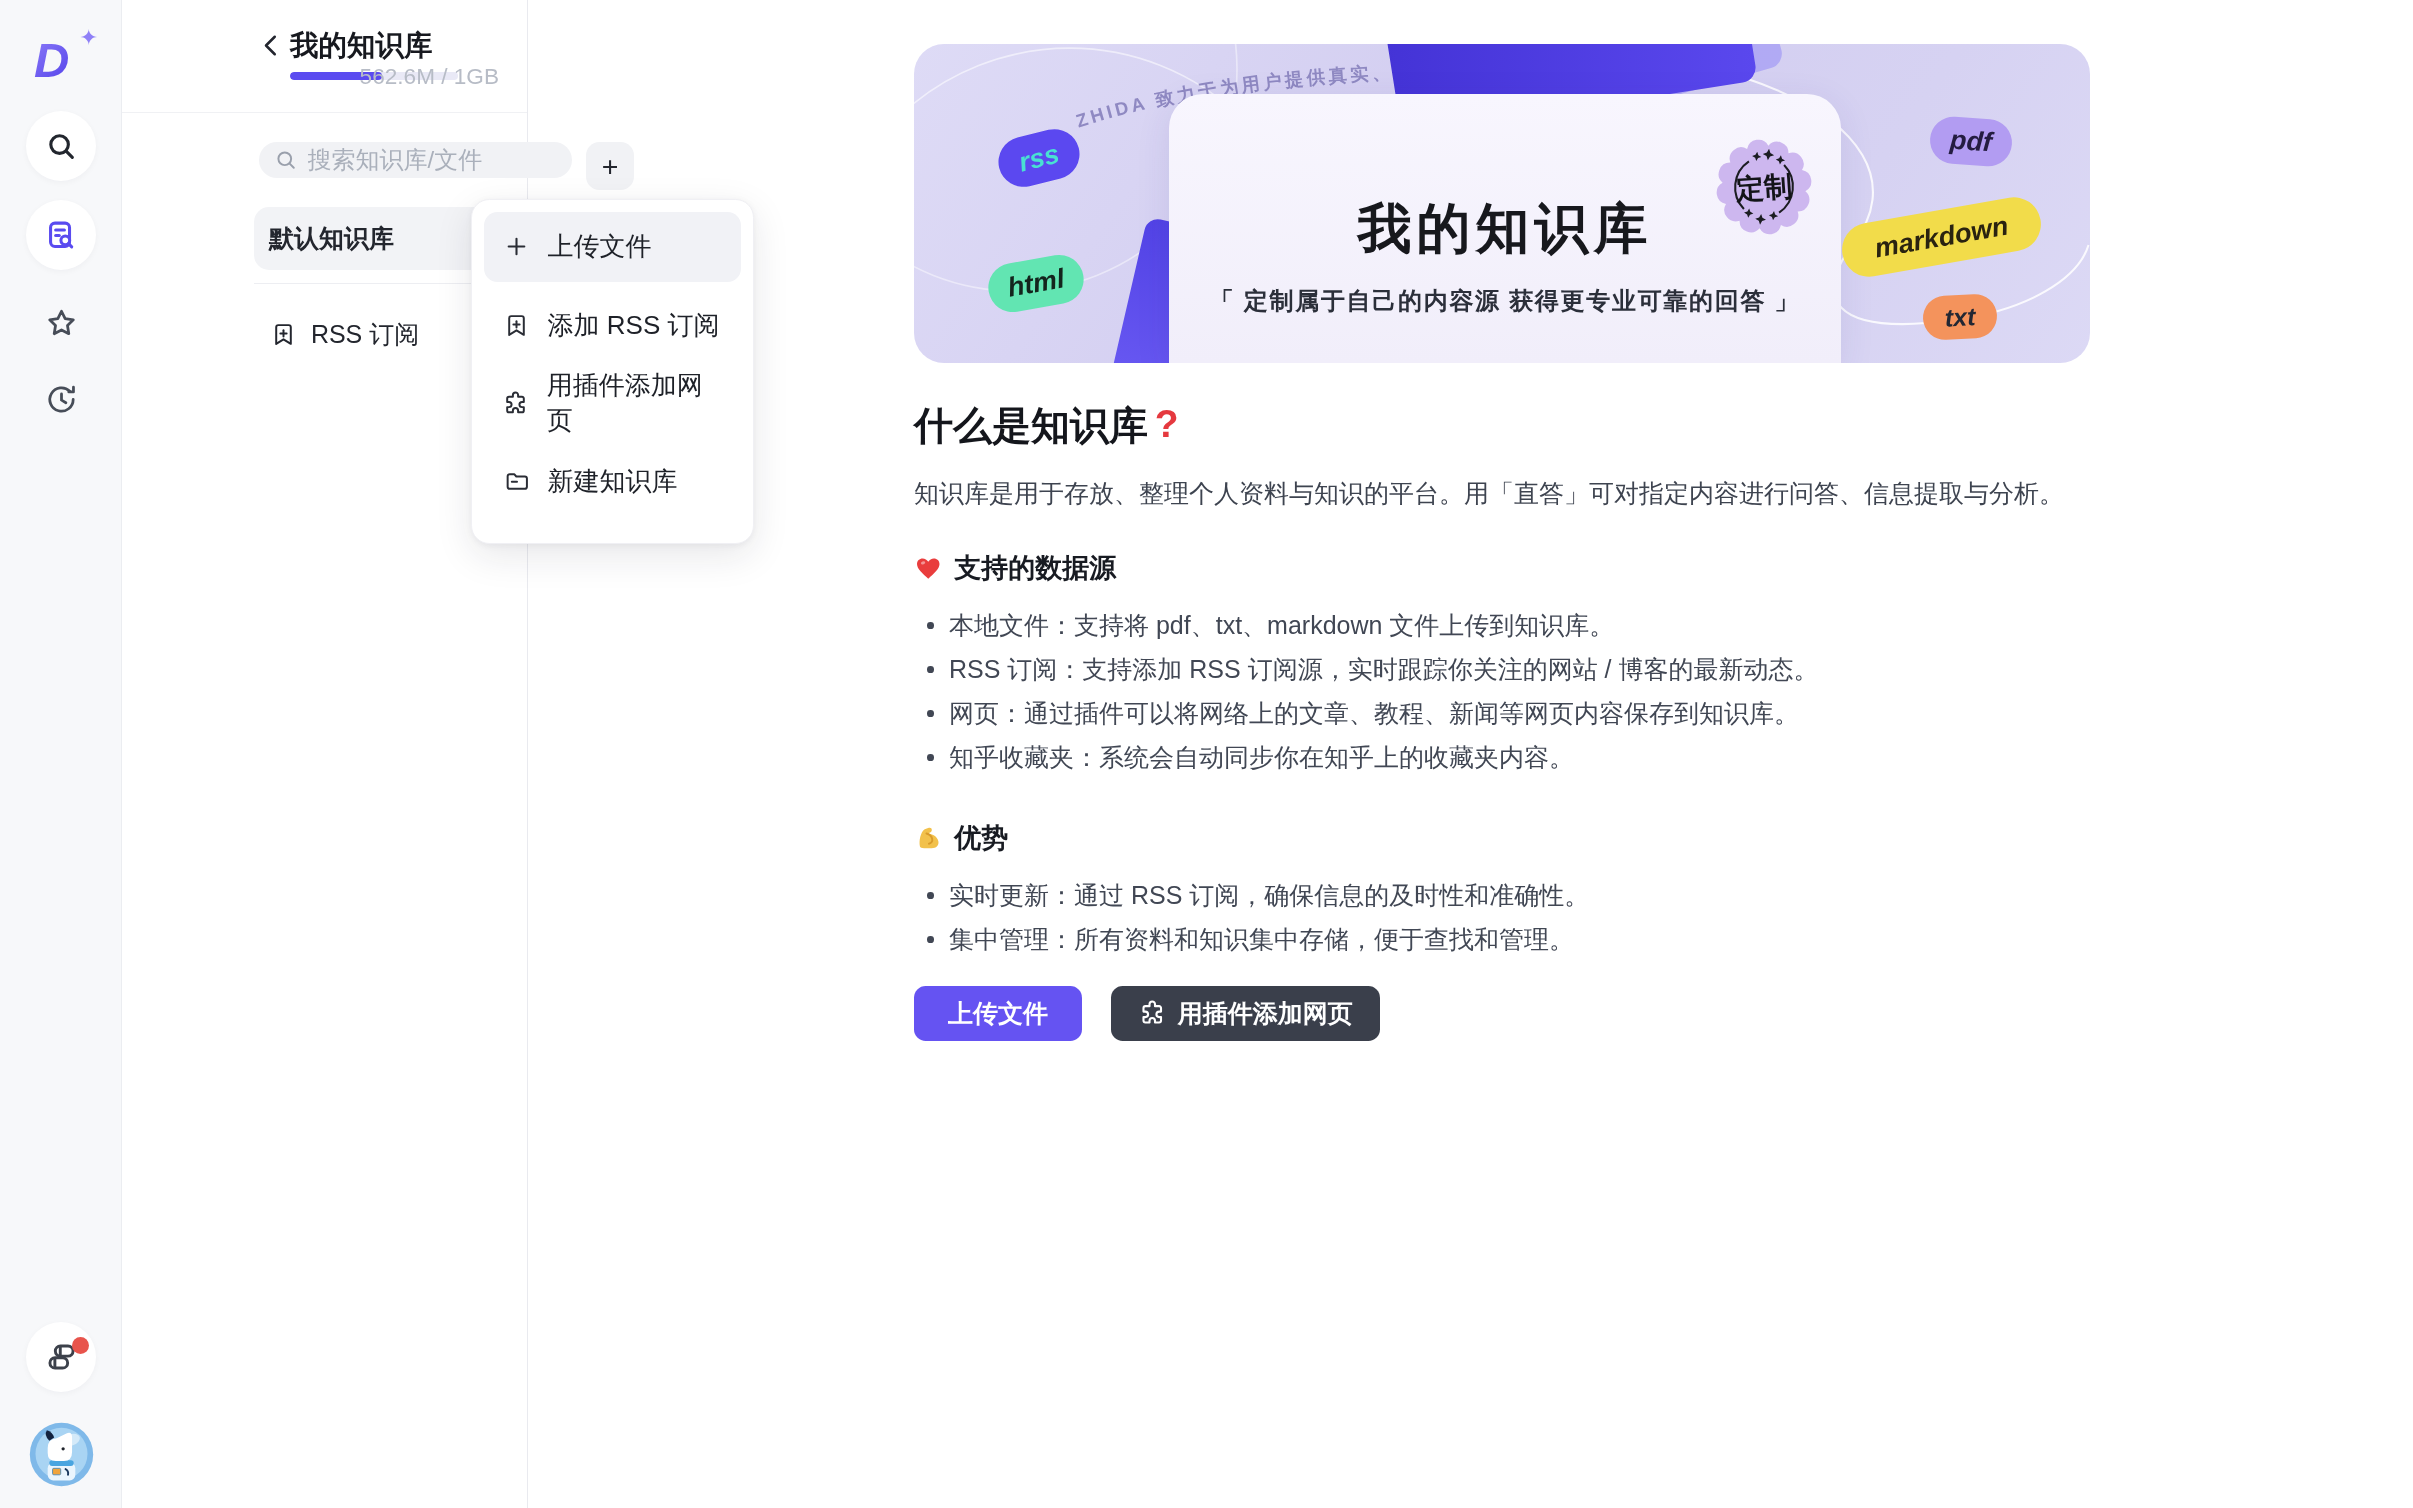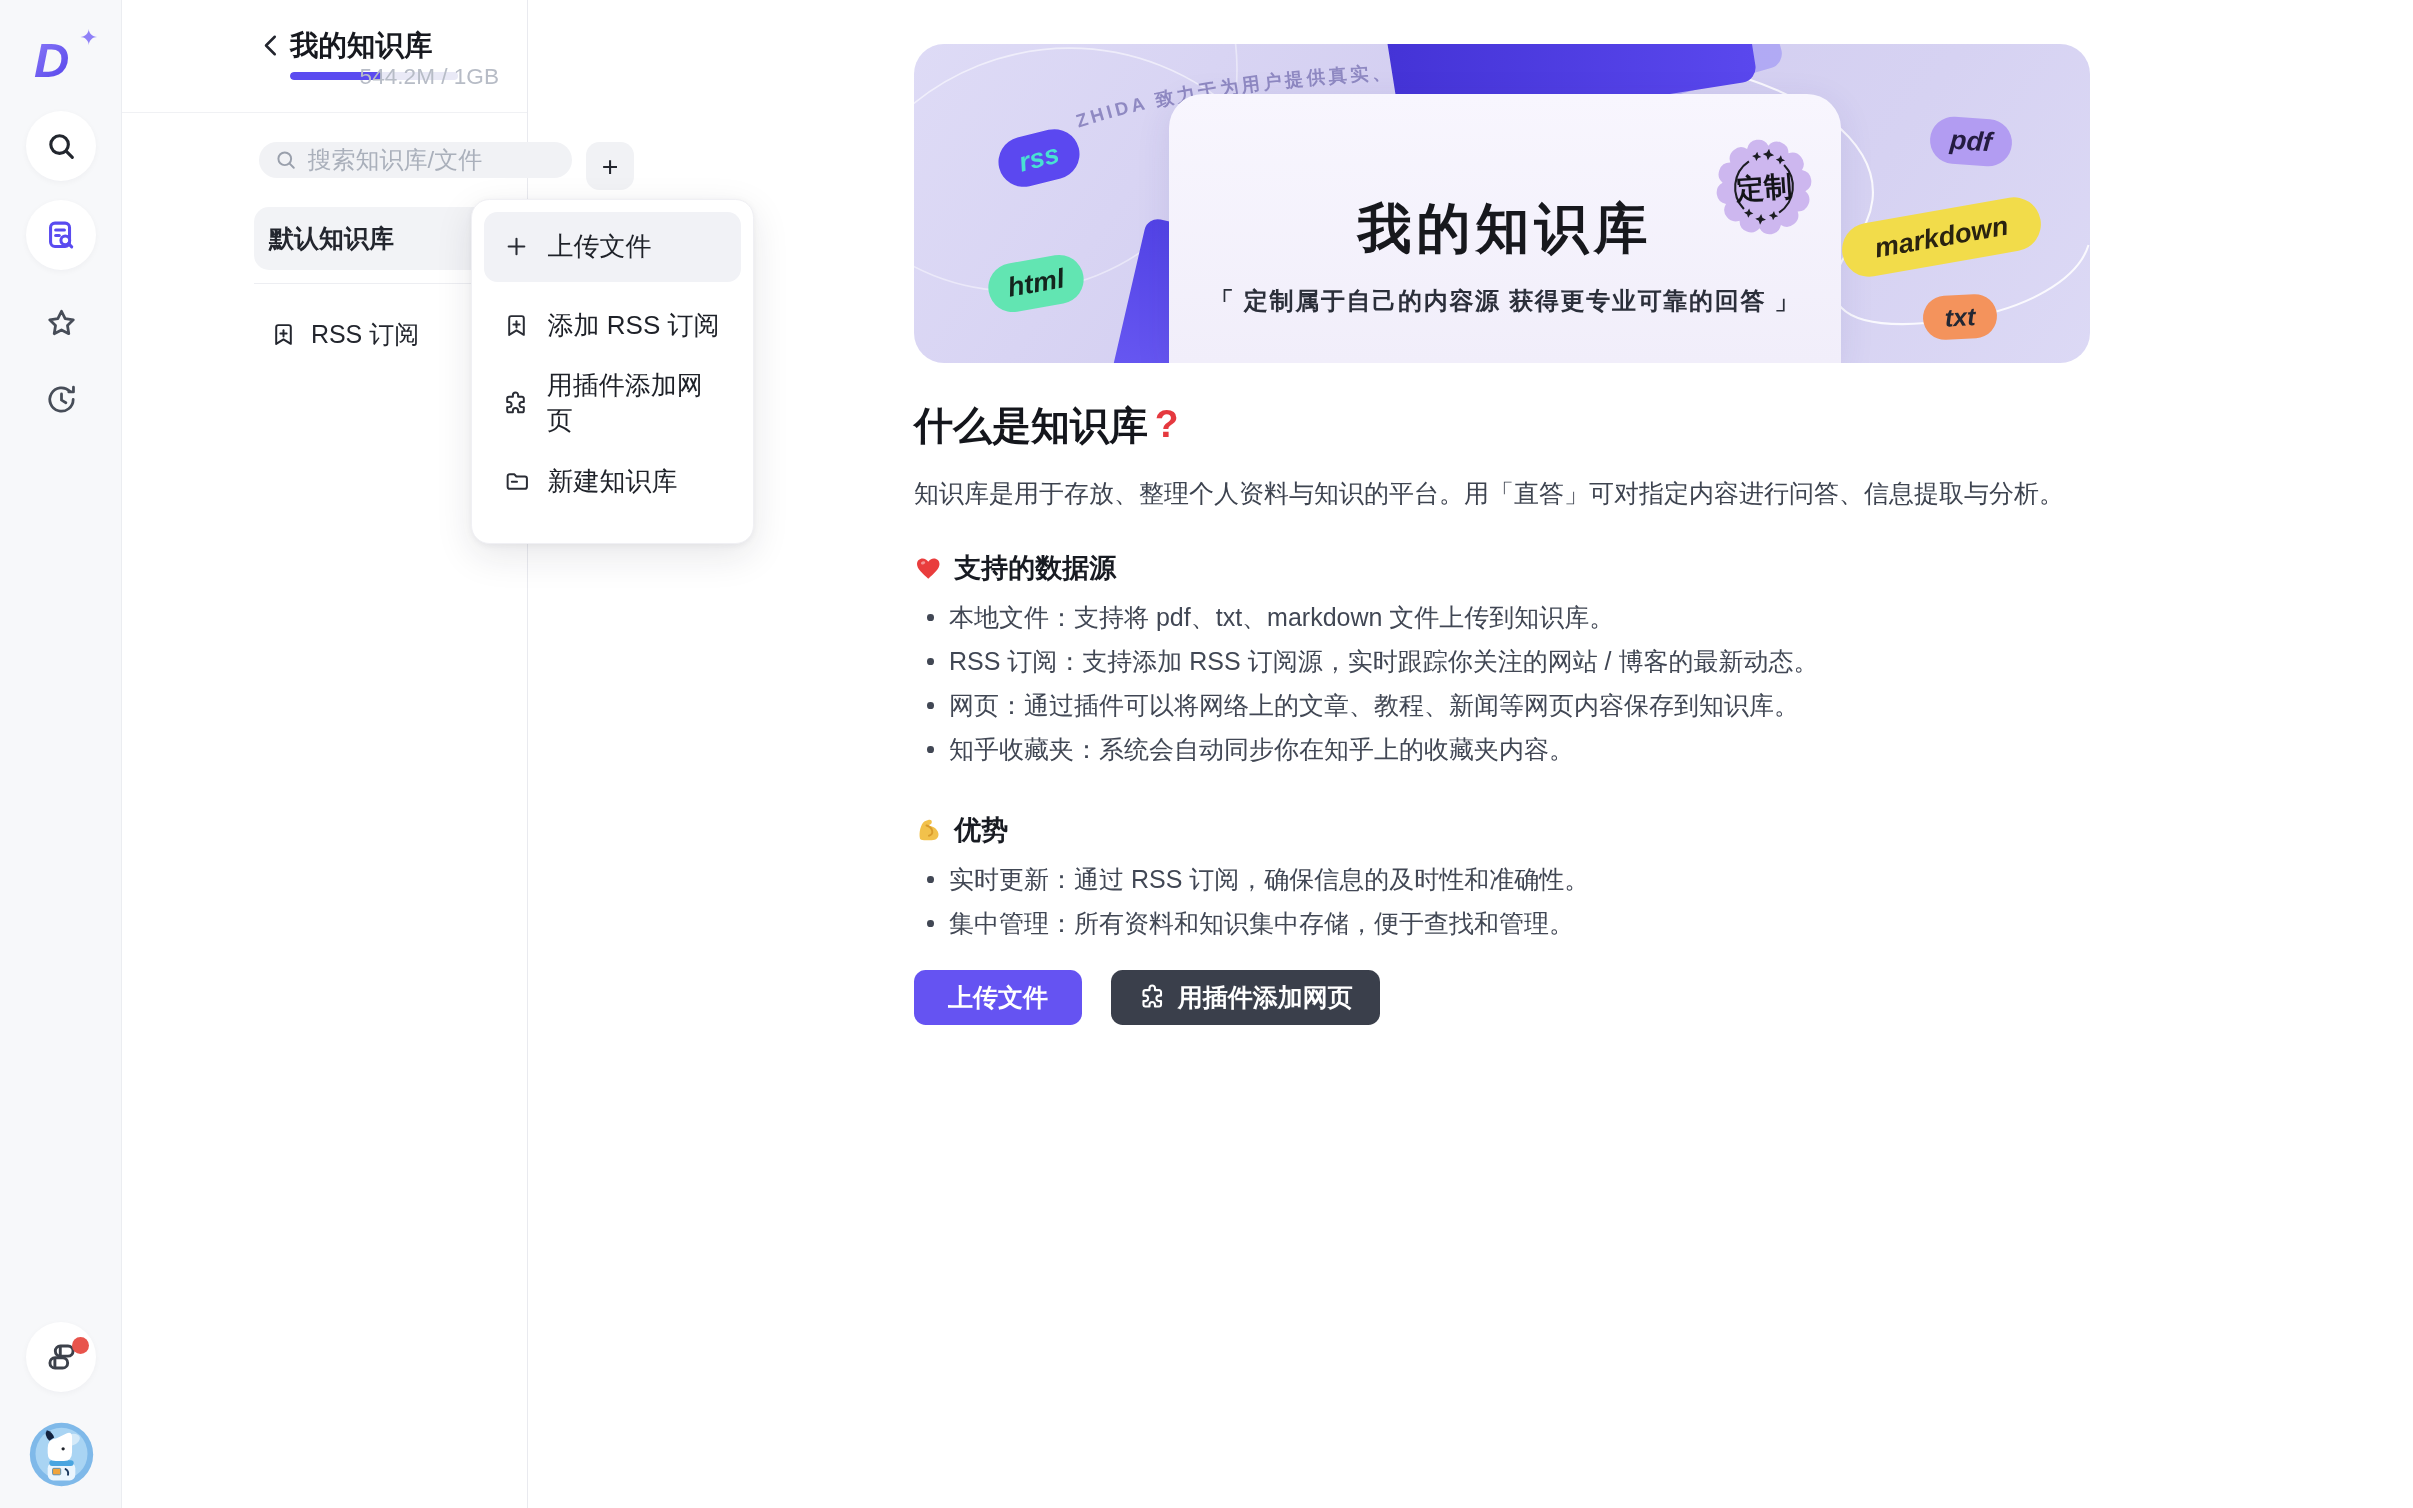"544.2M / 1GB" div.storage { text: 544.2M -> 562.6M }
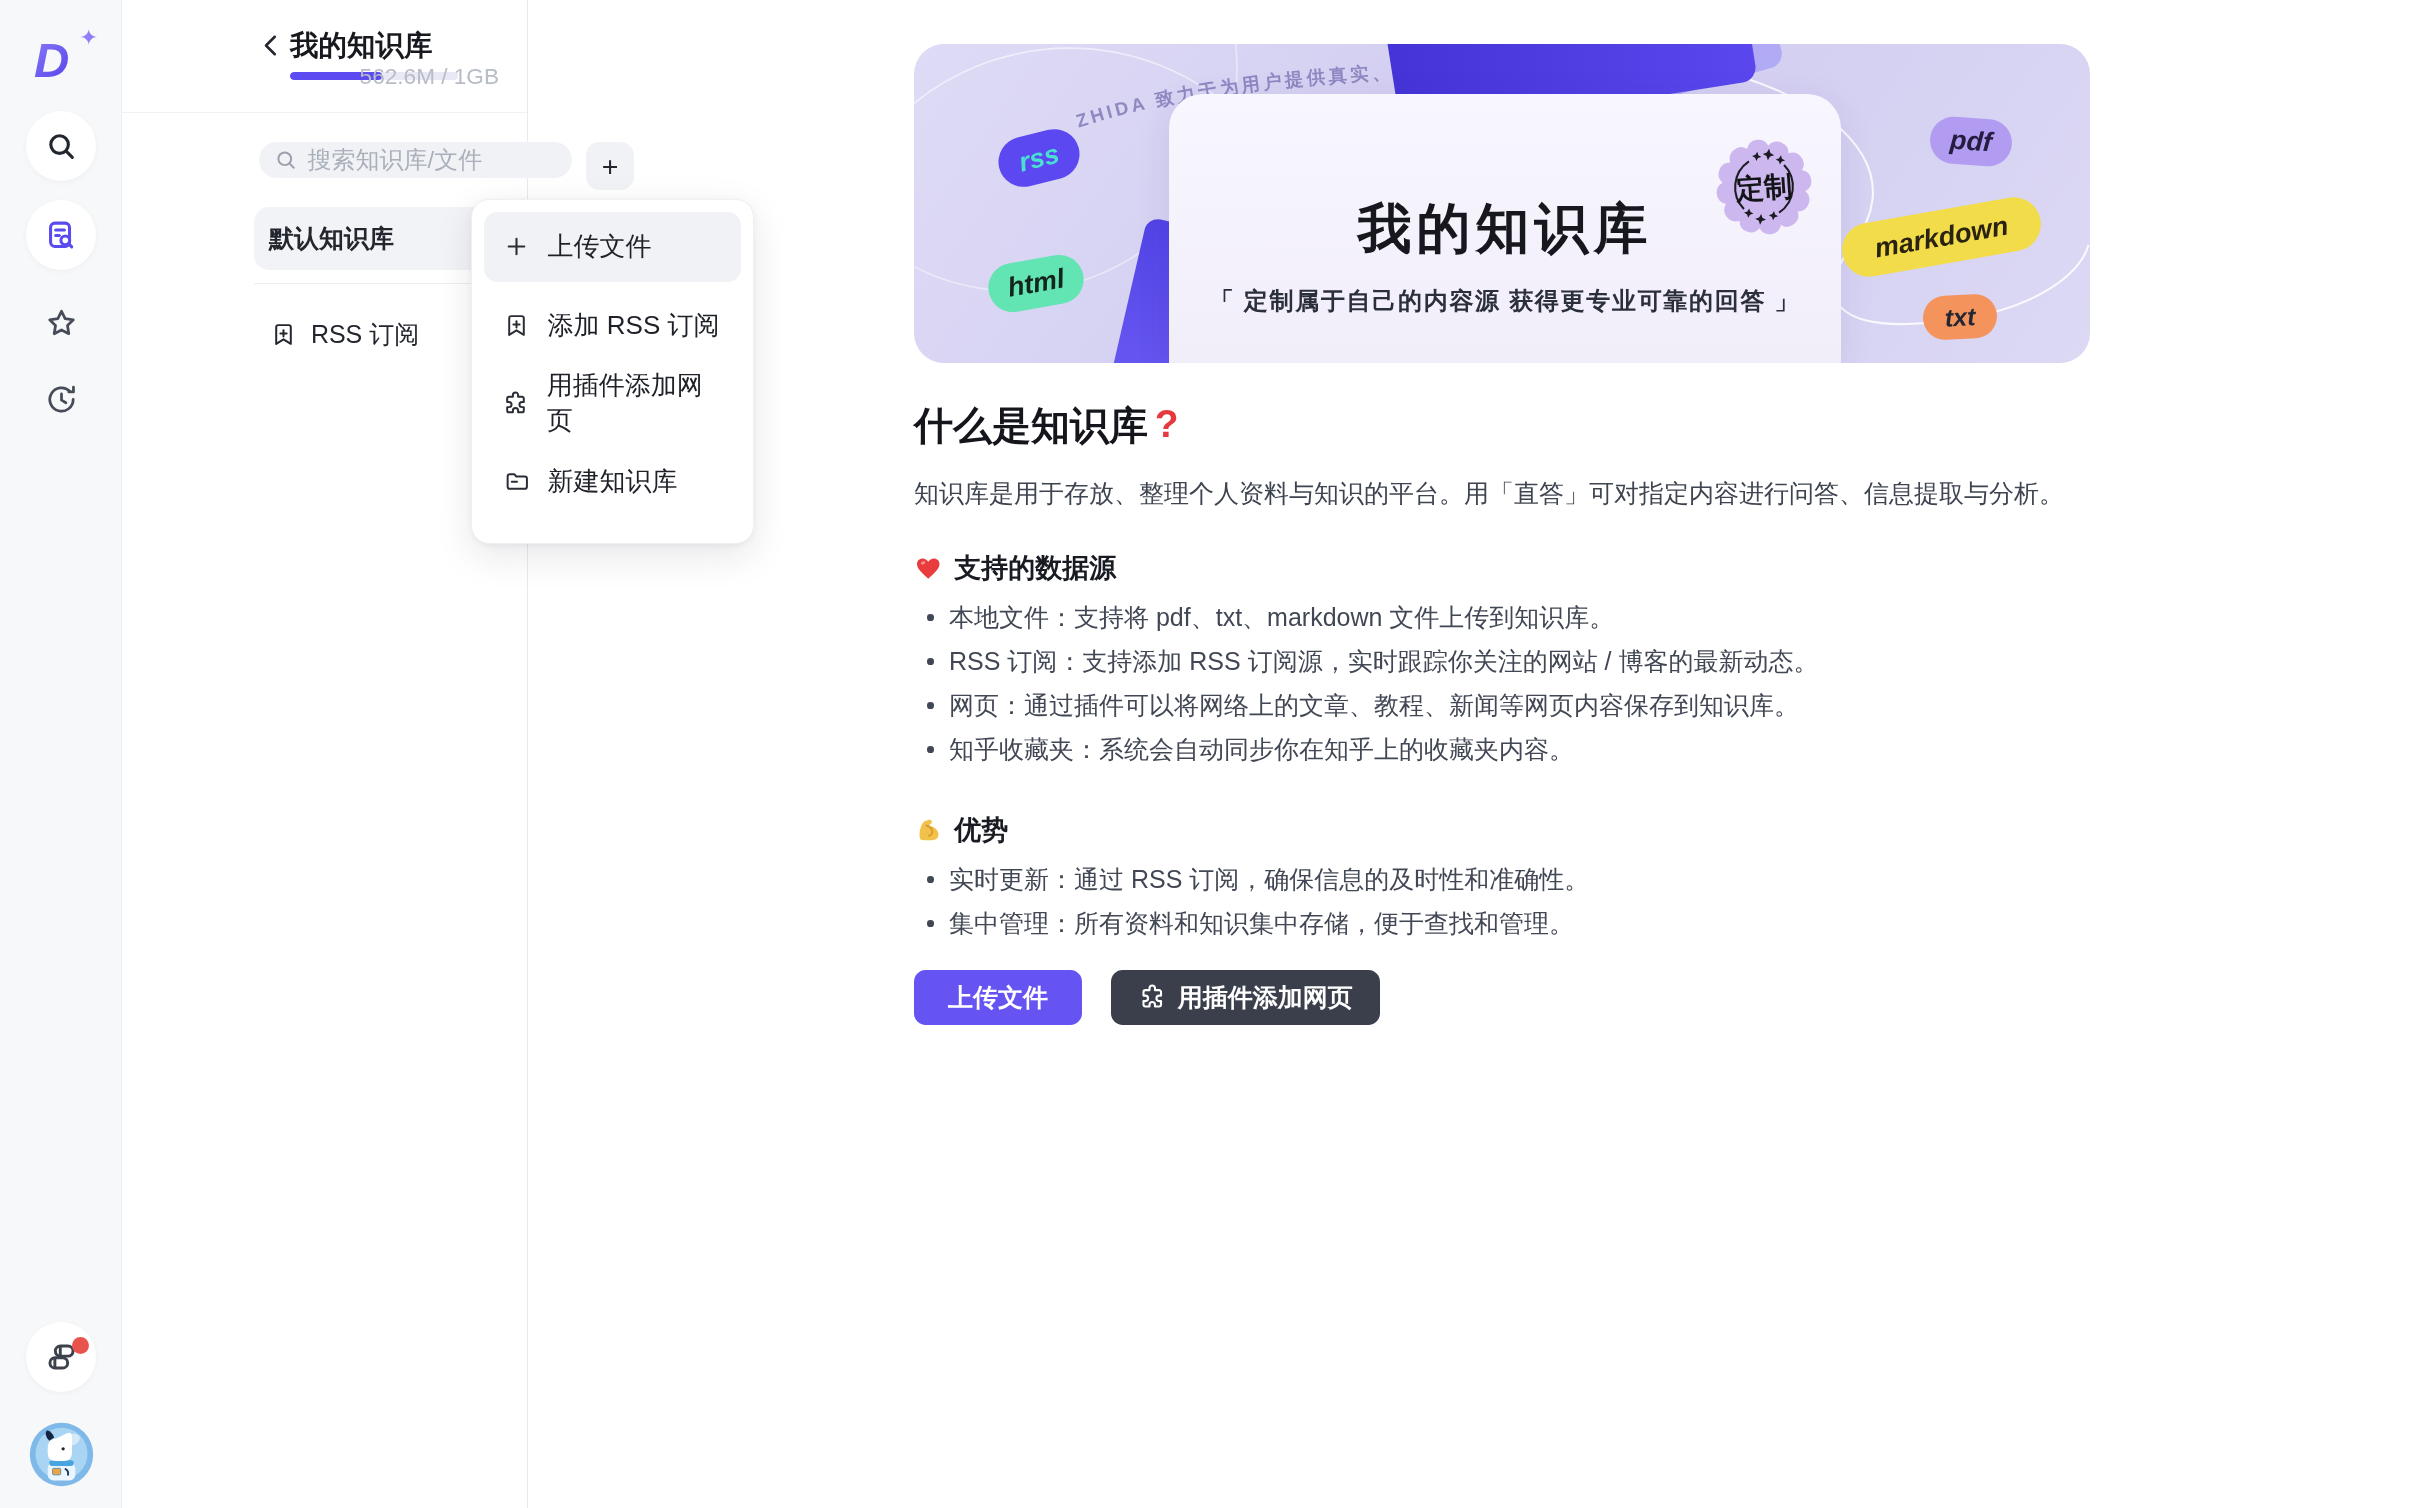"本地文件：支持将 pdf、txt、markdown 文件上传到知识库。" ul.blist { margin-top: 10px -> 18px }
